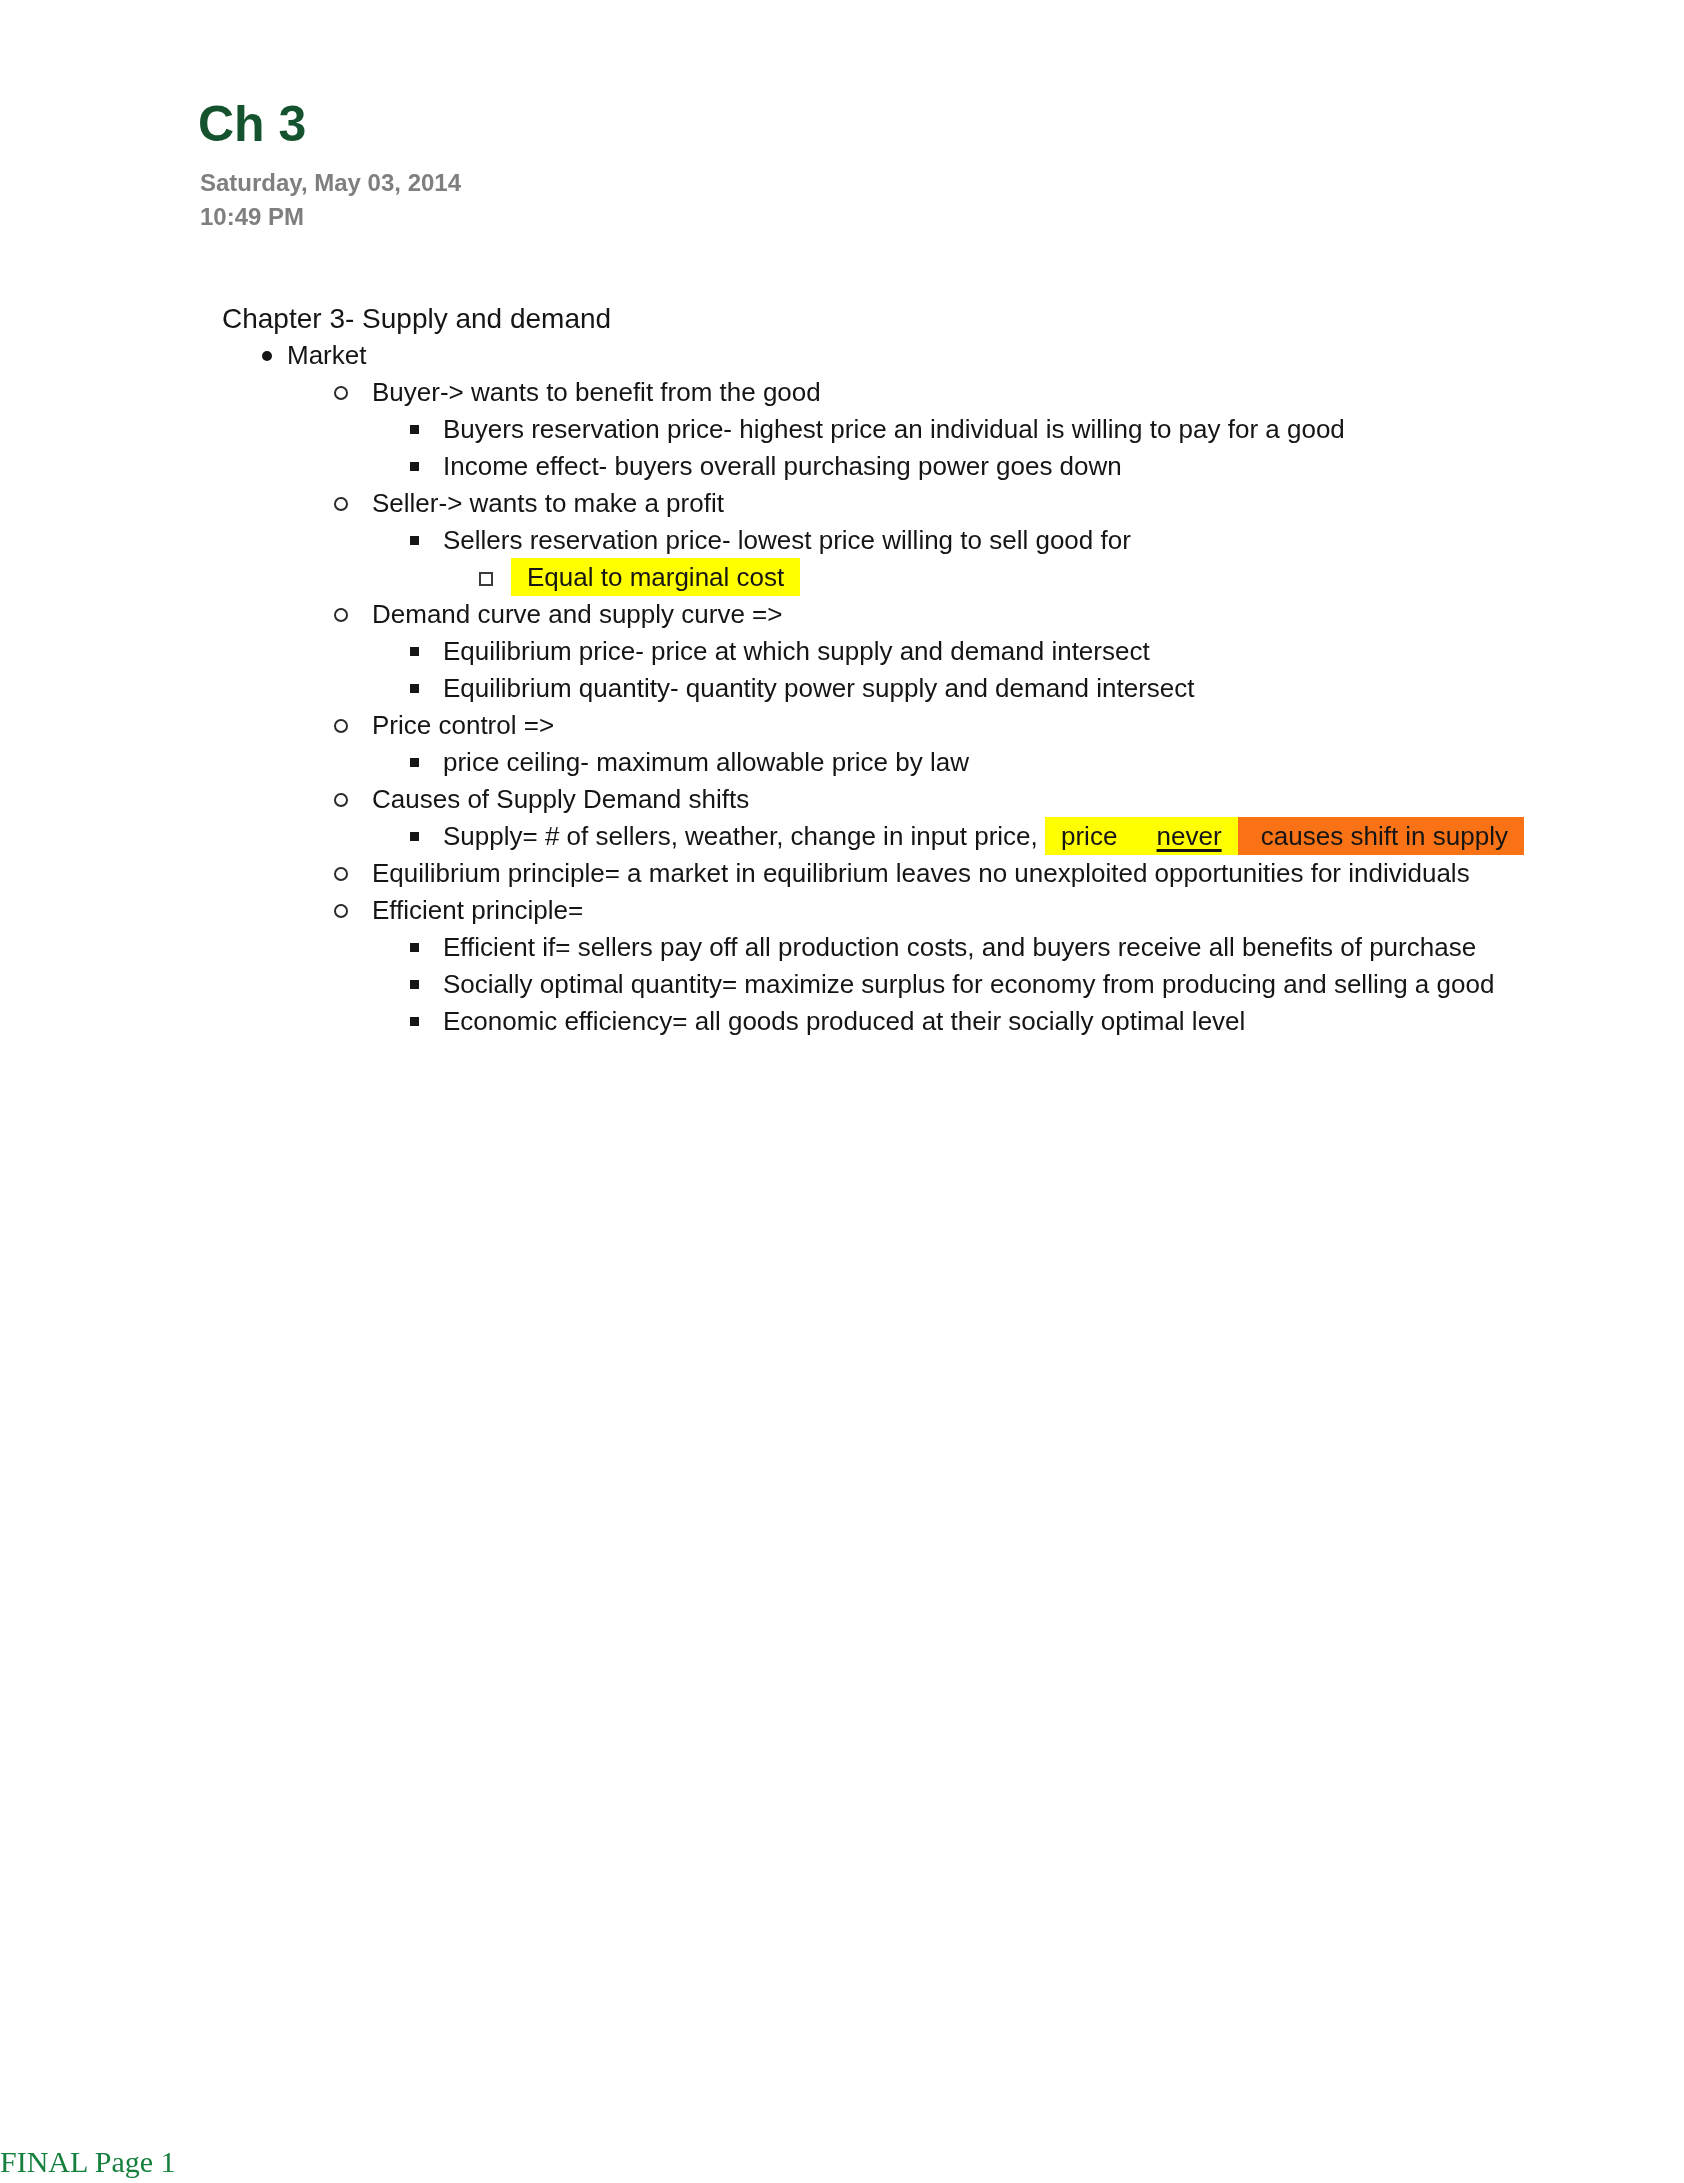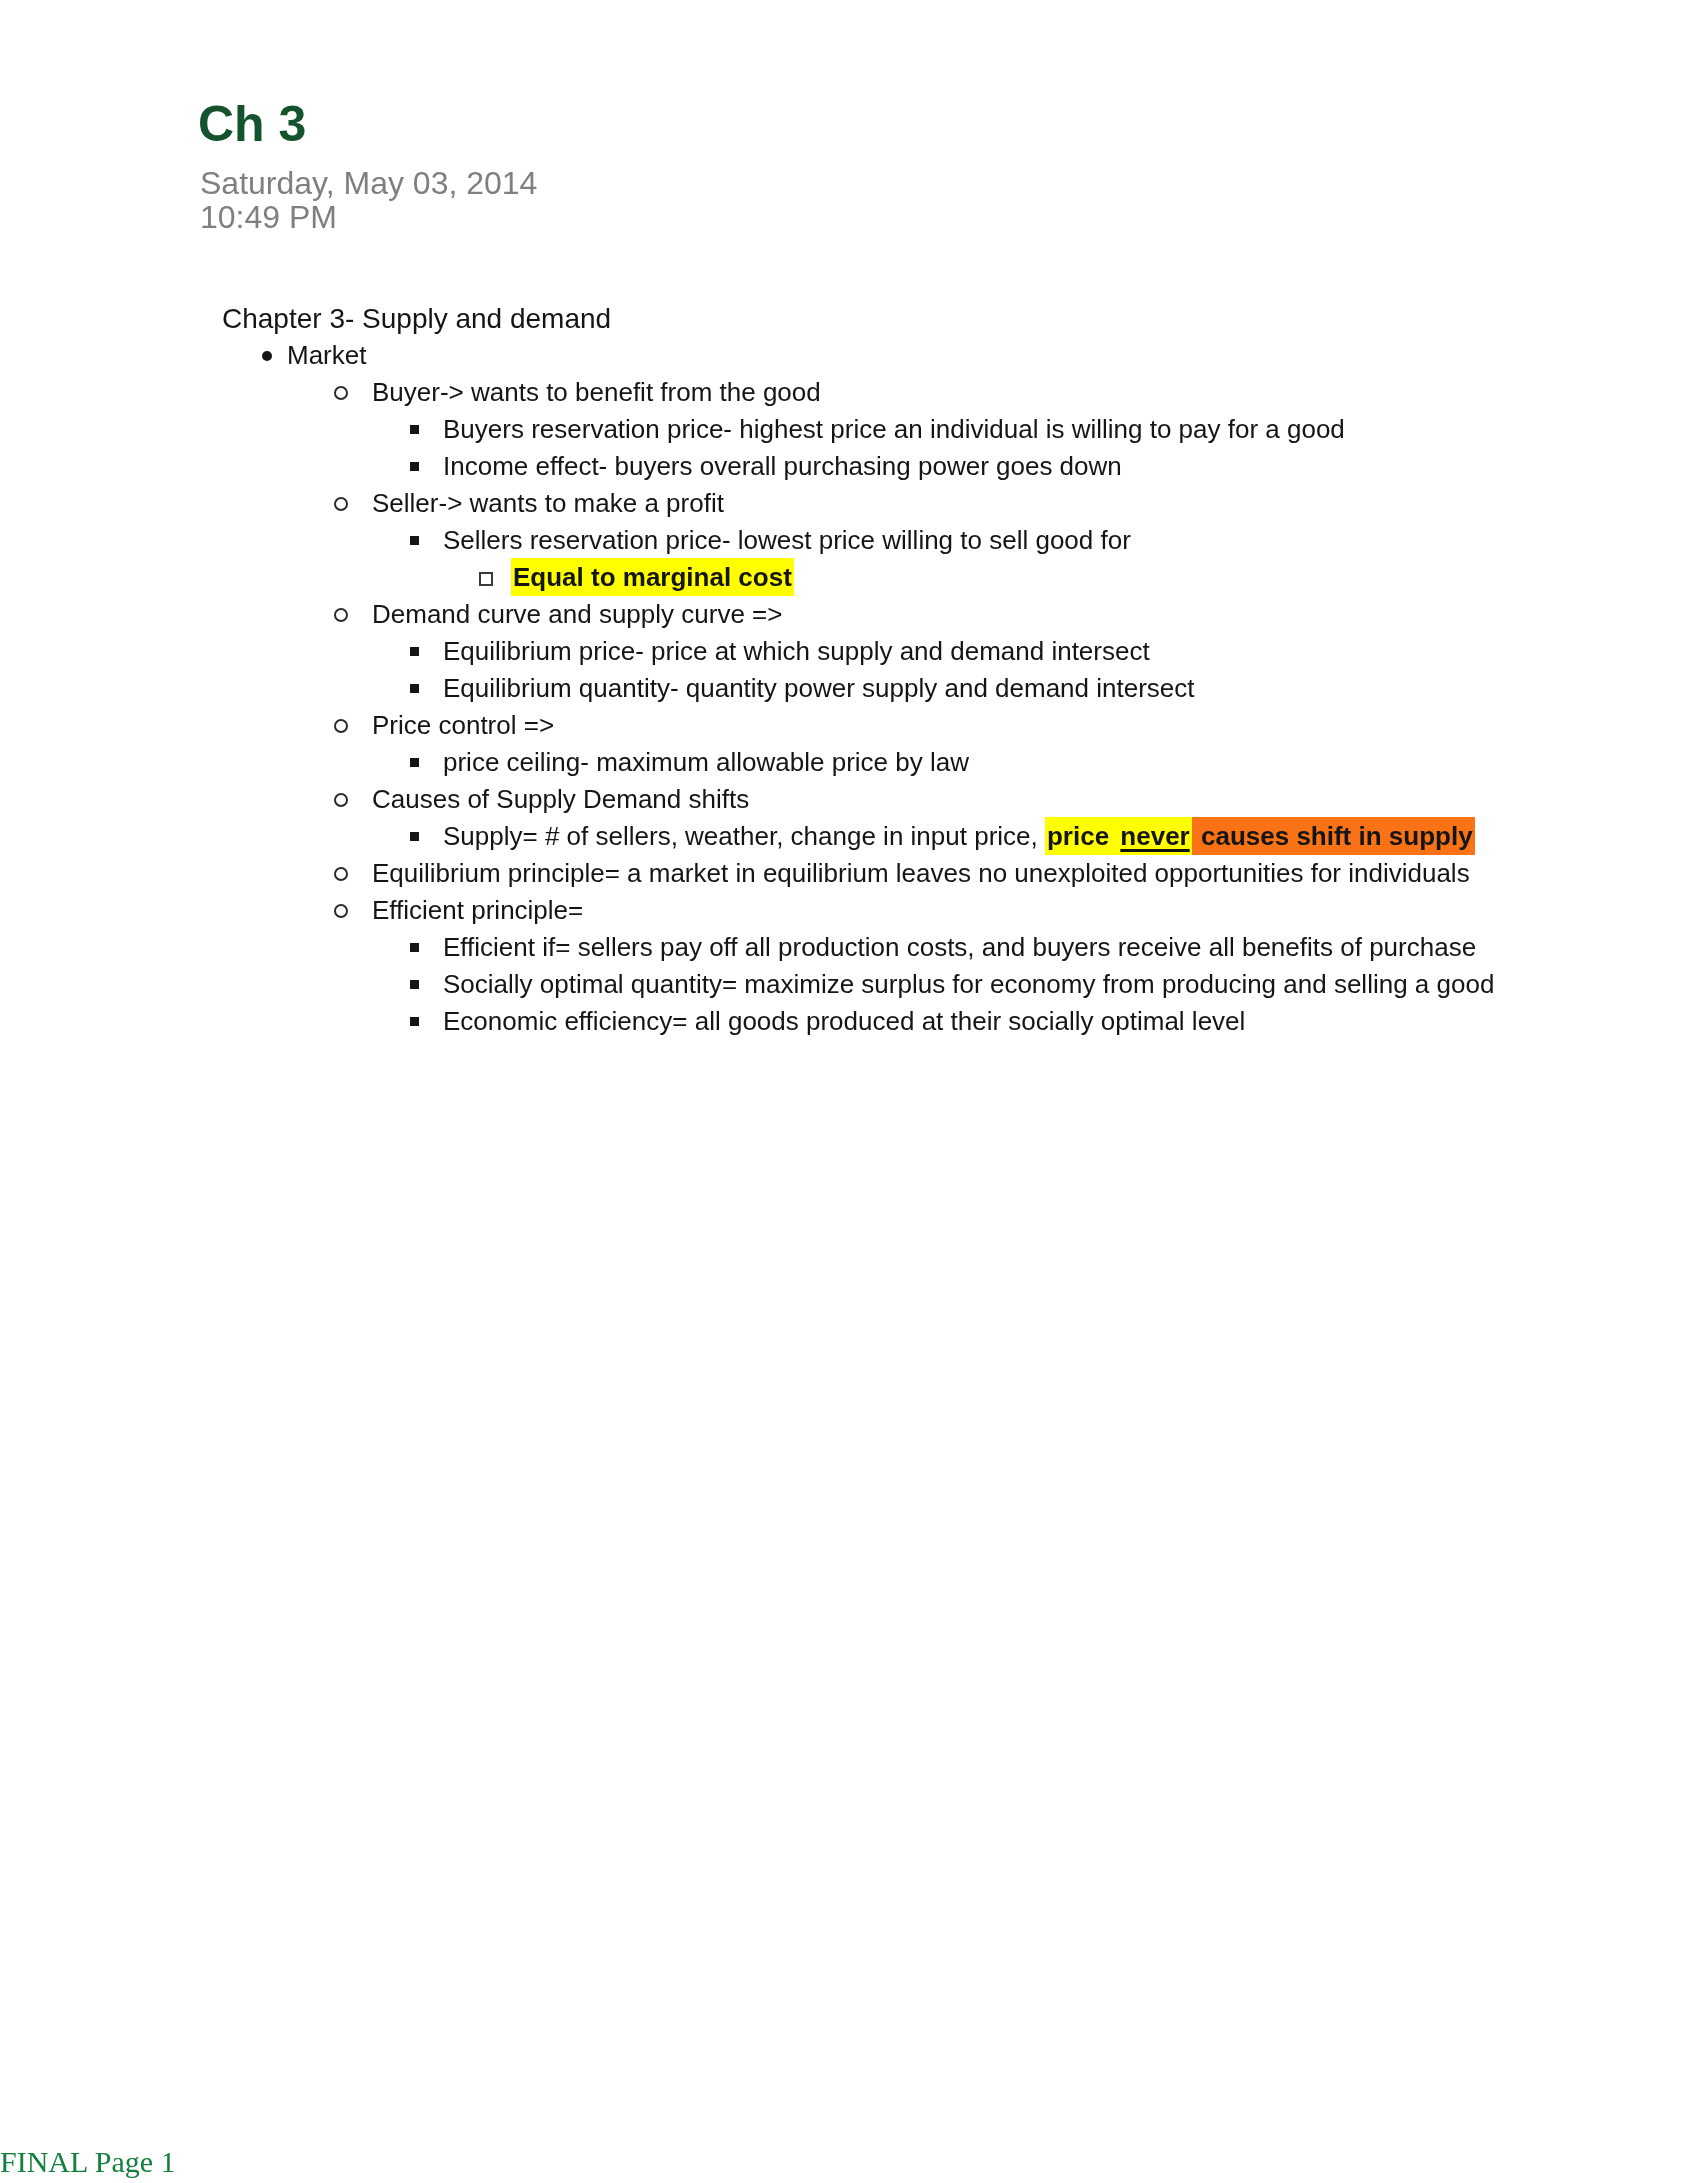"Saturday, May 03, 2014" .note-meta { font-size: 32px -> 24px; font-weight: 400 -> 700 }
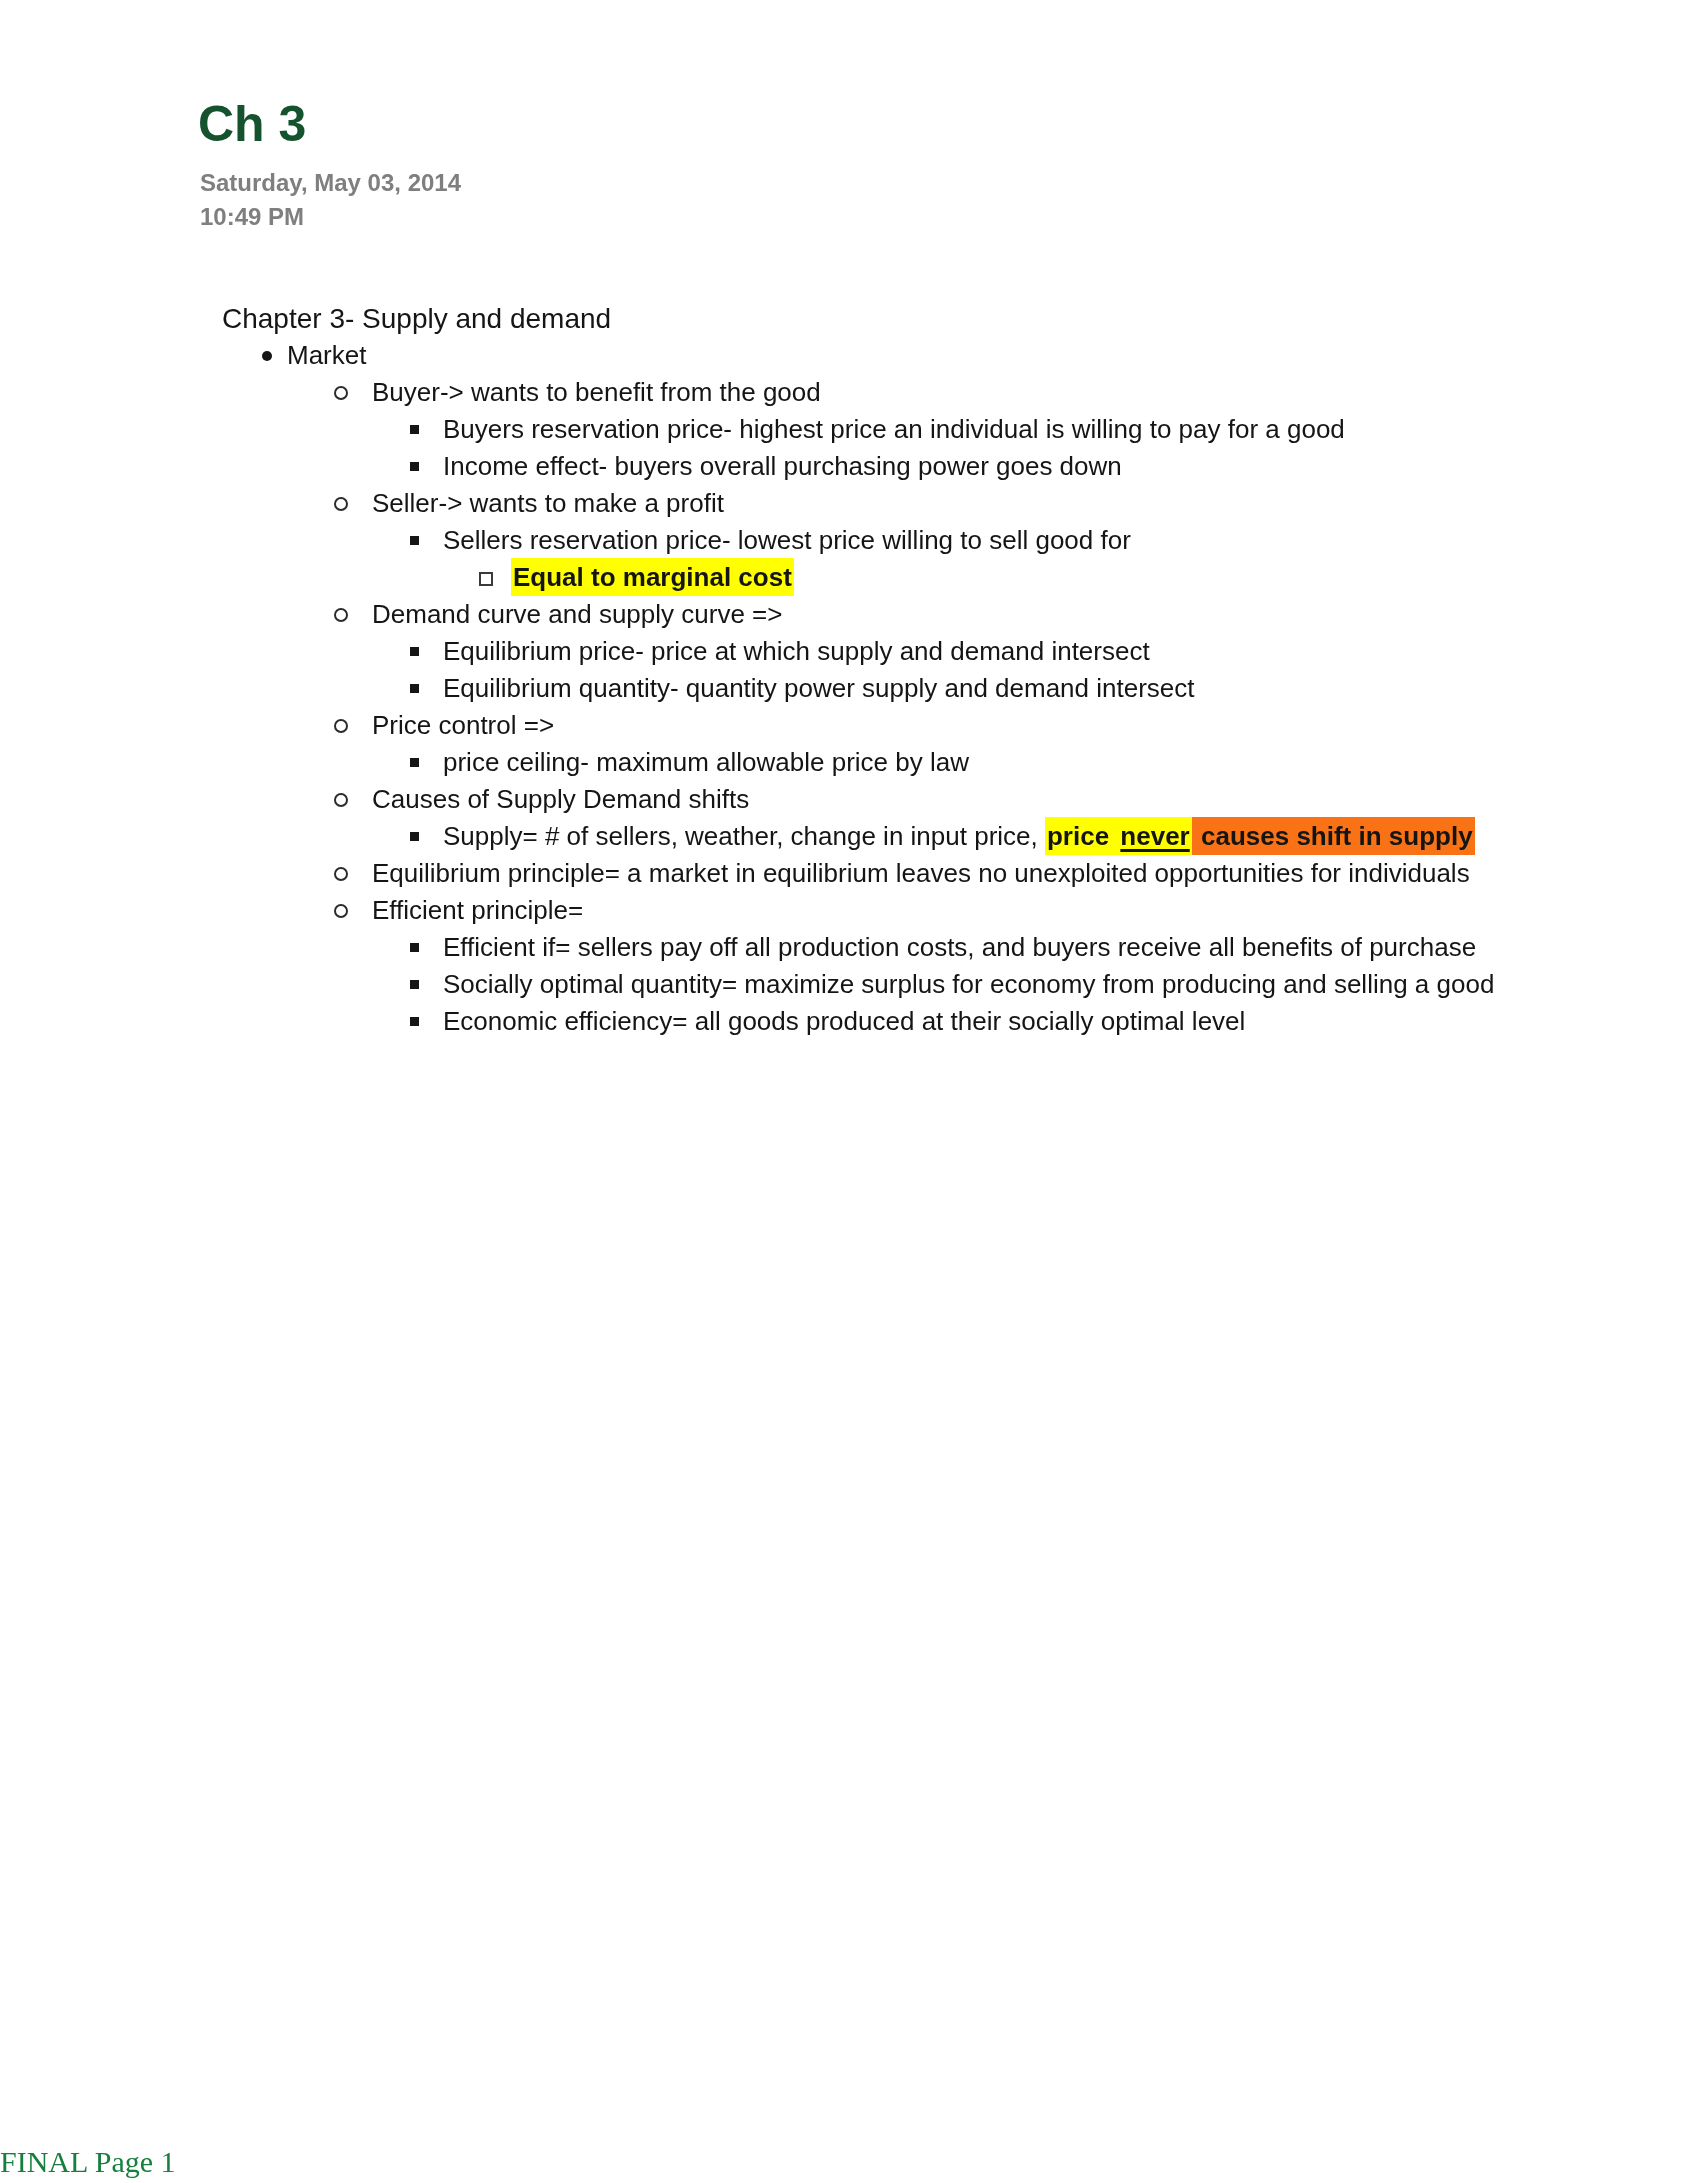"Equal to marginal cost" .seg-hl { font-weight: bold -> none; padding: 4px 2px -> 4px 16px }
